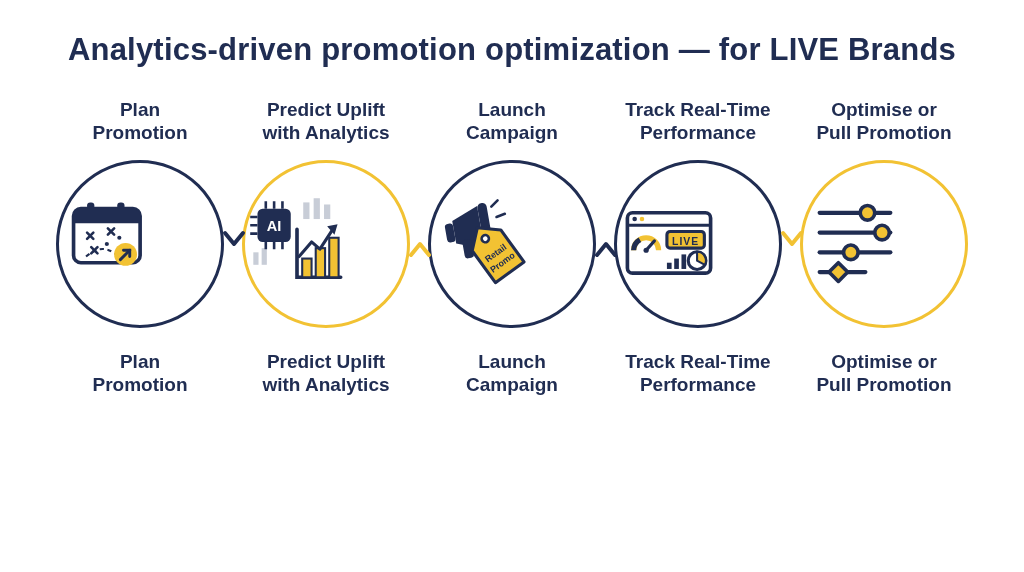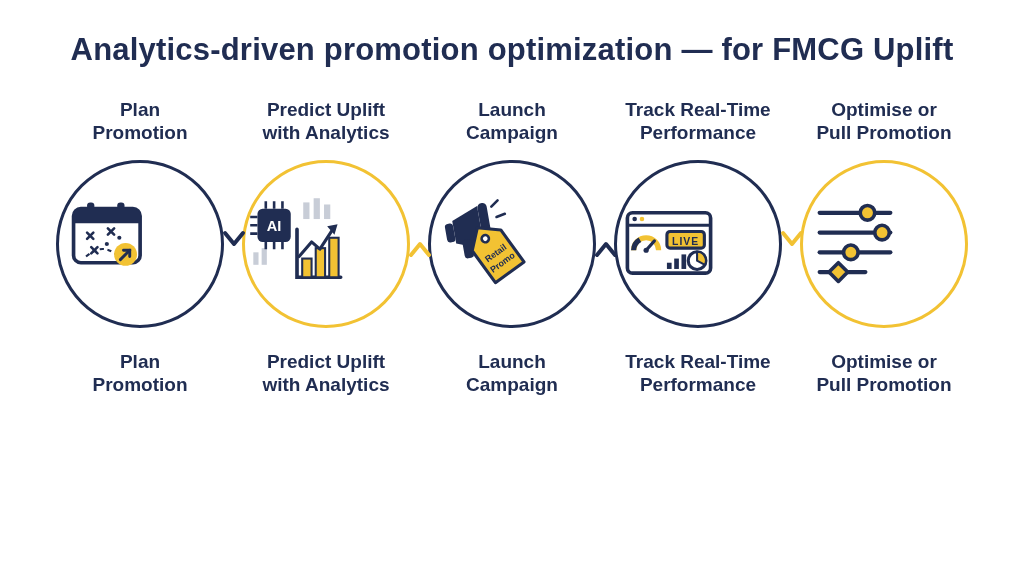"Analytics-driven promotion optimization" h1.title { text: FMCG Uplift -> LIVE Brands }
